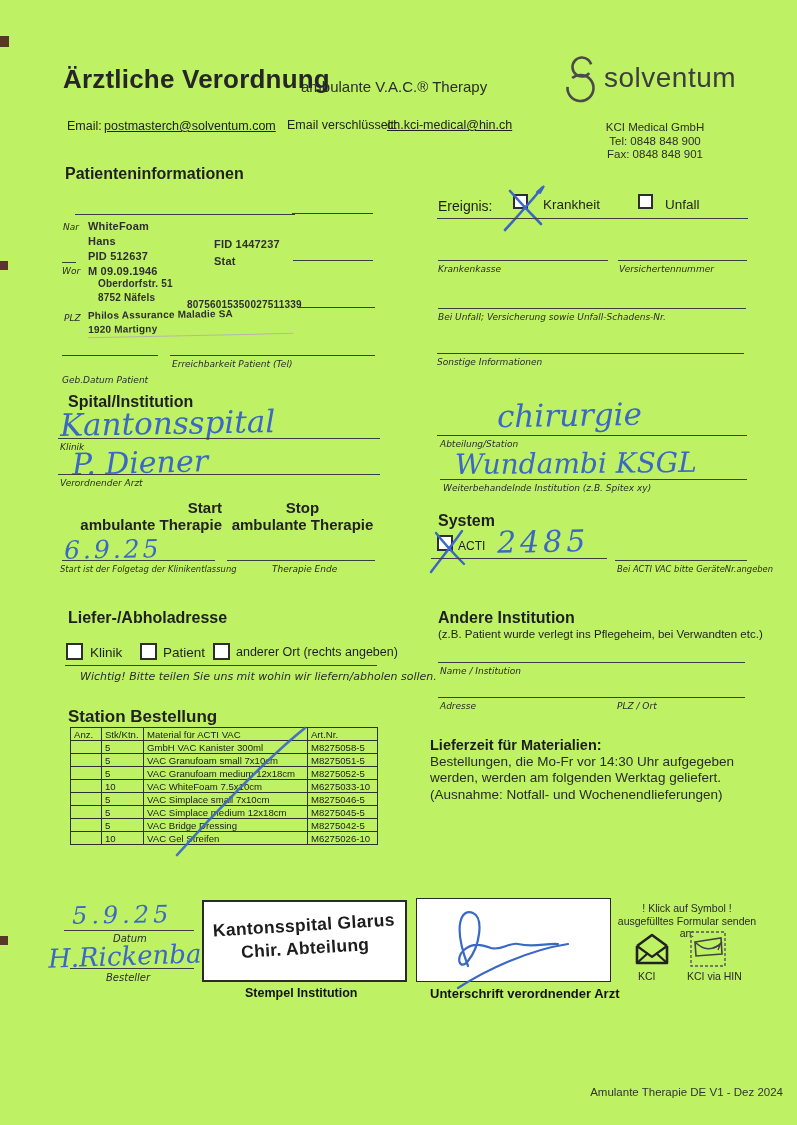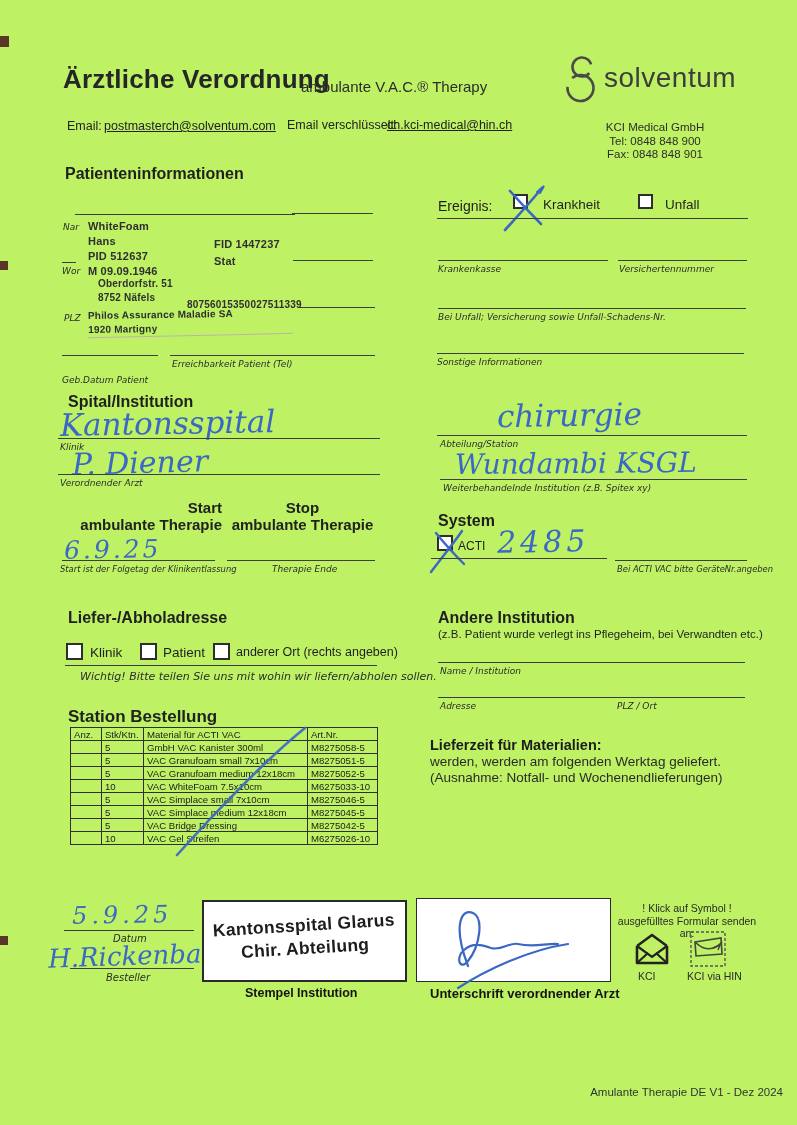"Bestellungen, die Mo-Fr vor 14:30" div { html: none -> <div>Bestellungen, die Mo-Fr vor 14:30 Uhr aufgegeben</div> }
